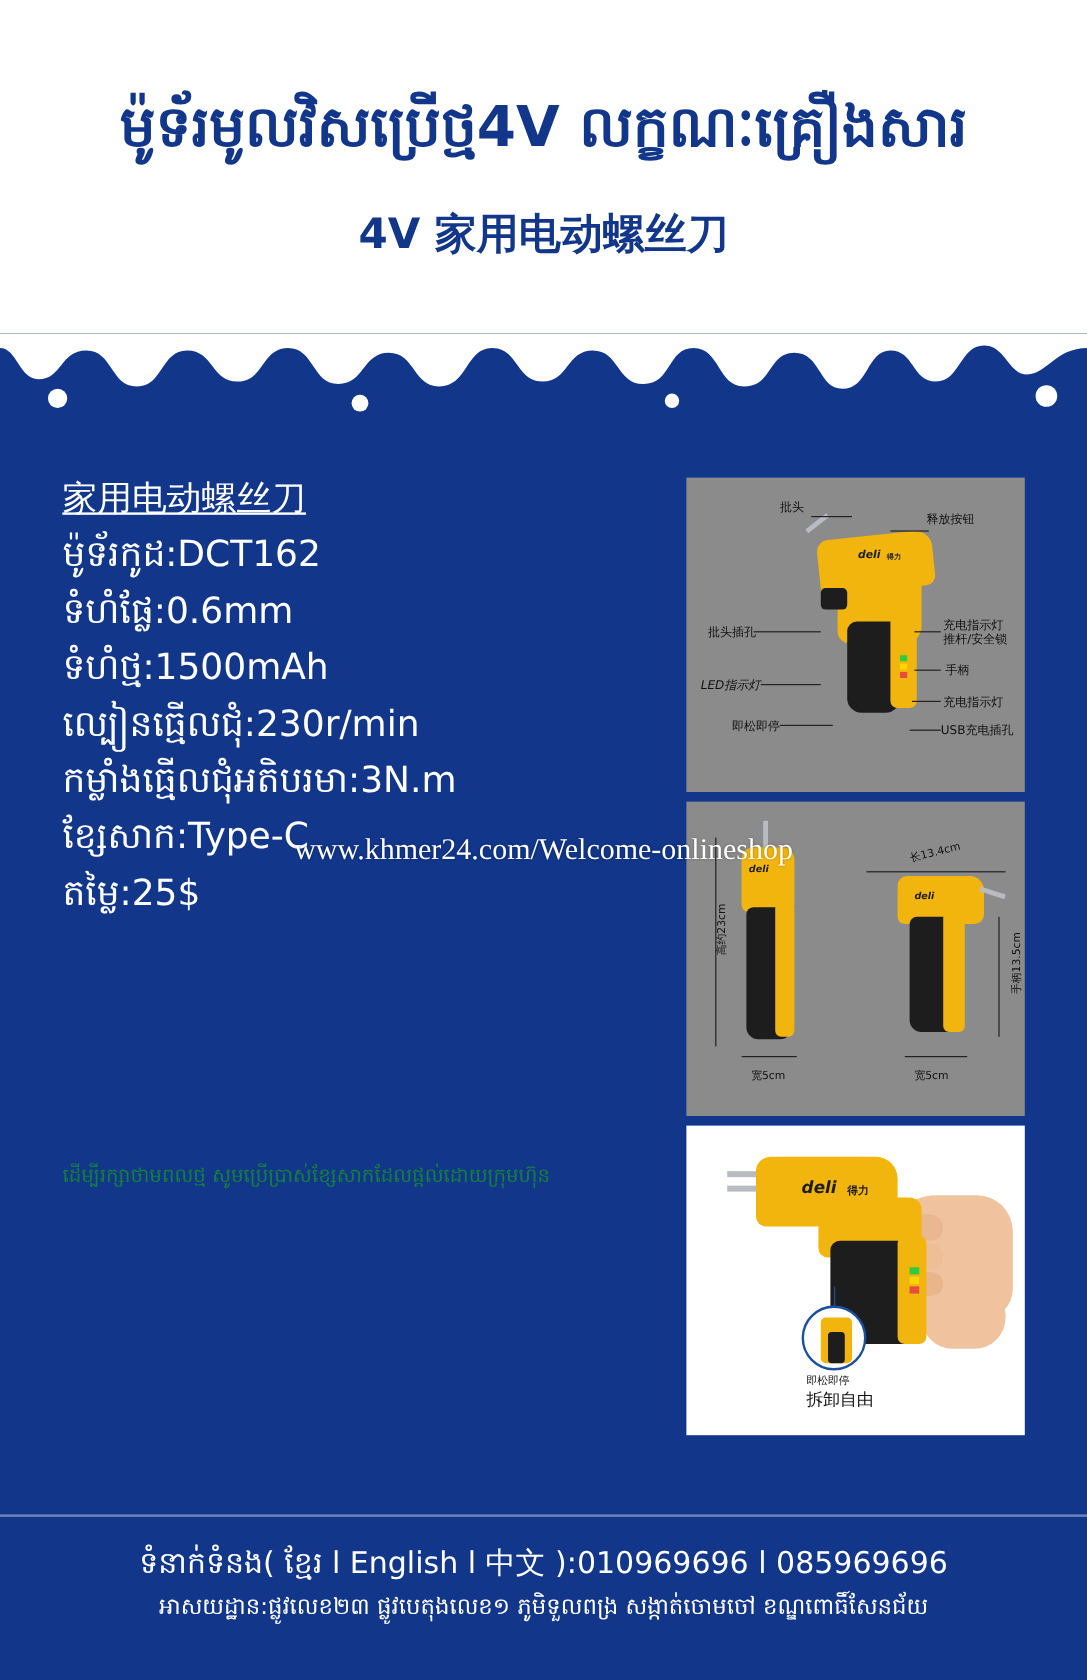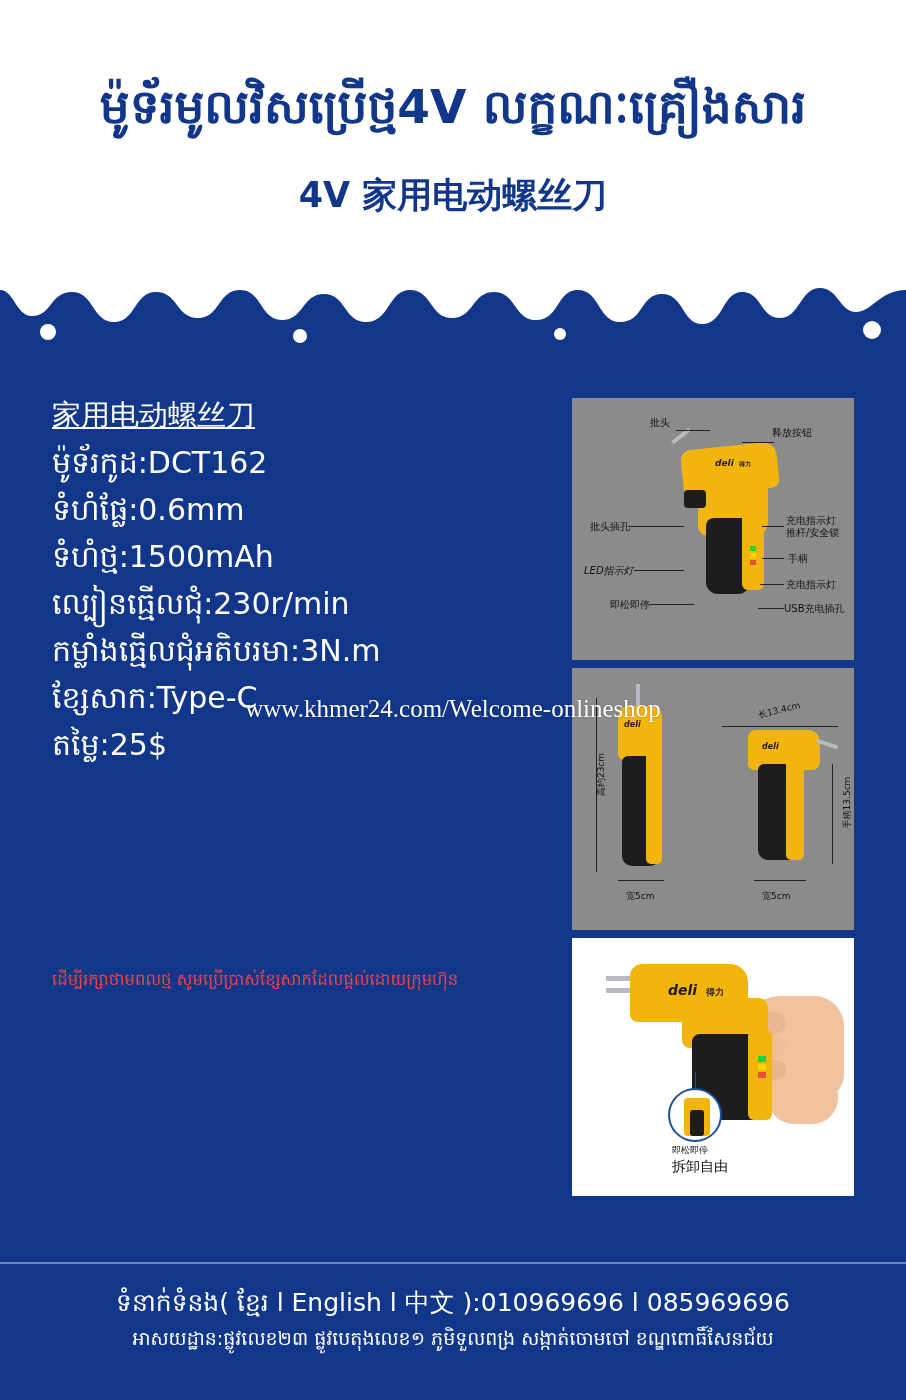"ដេីម្បីរក្សាថាមពលថ្ម" .note { color: #ef4444 -> #15803d }
